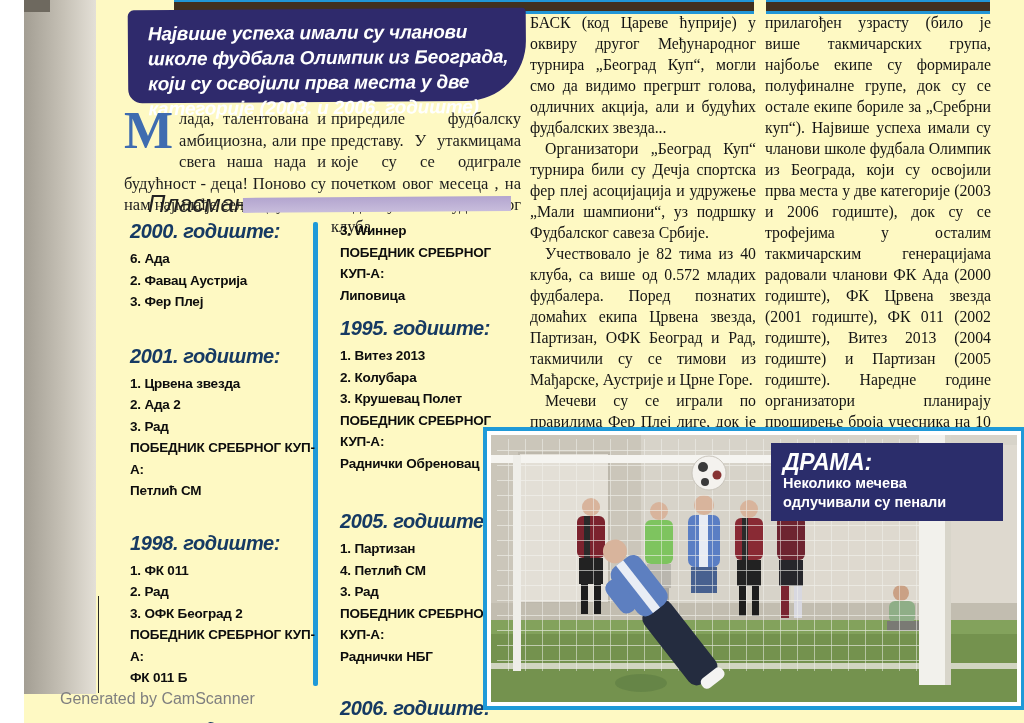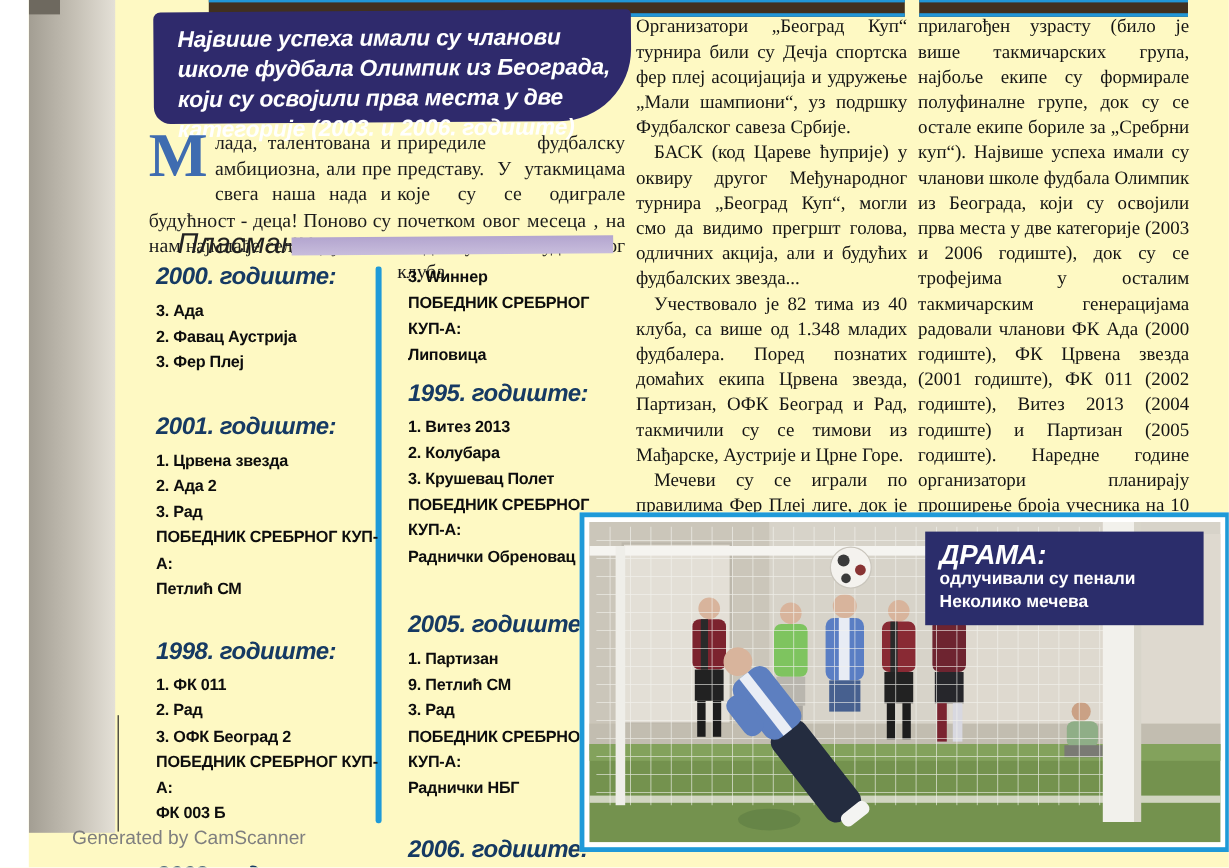"Организатори „Београд Куп“ турнира били" p { order: before "БАСК (код Цареве ћуприје) у" -> after "БАСК (код Цареве ћуприје) у" }
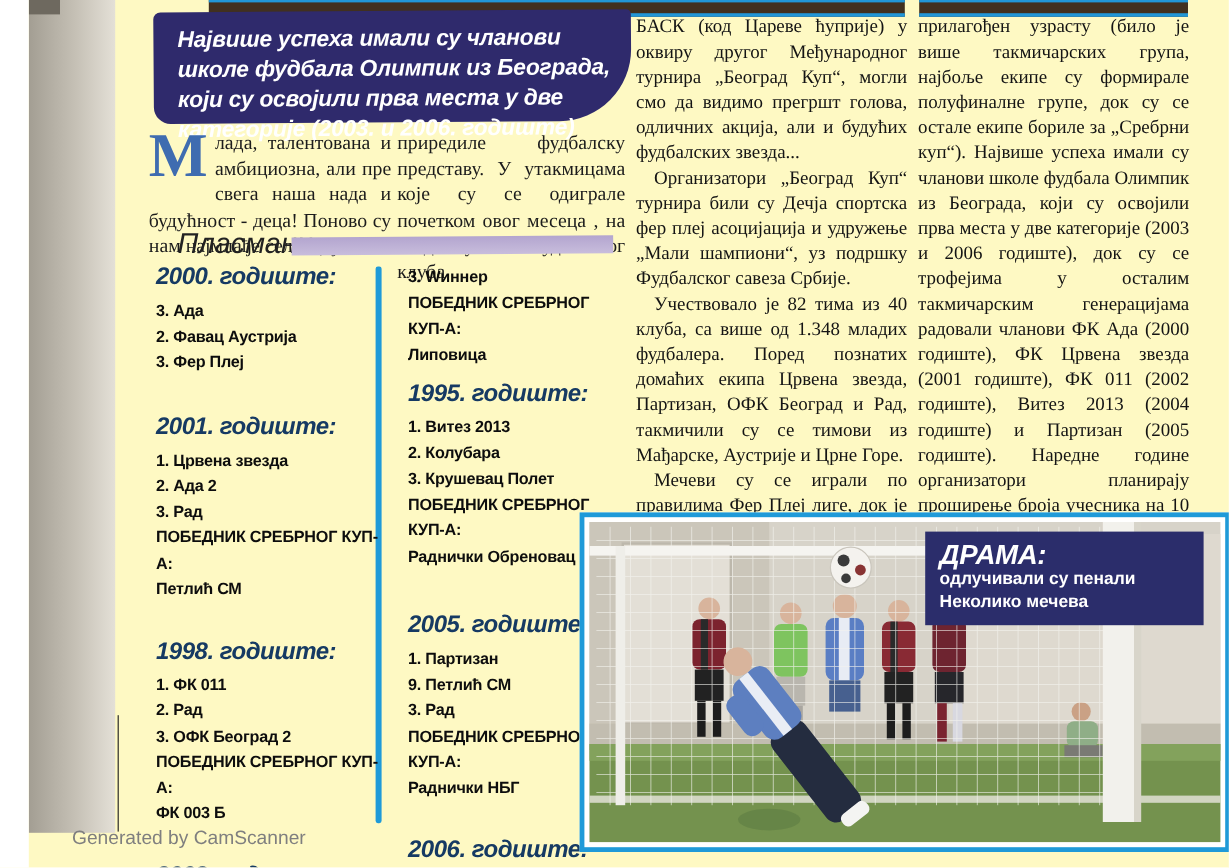"3. Ада" span { text: 3 -> 6 }
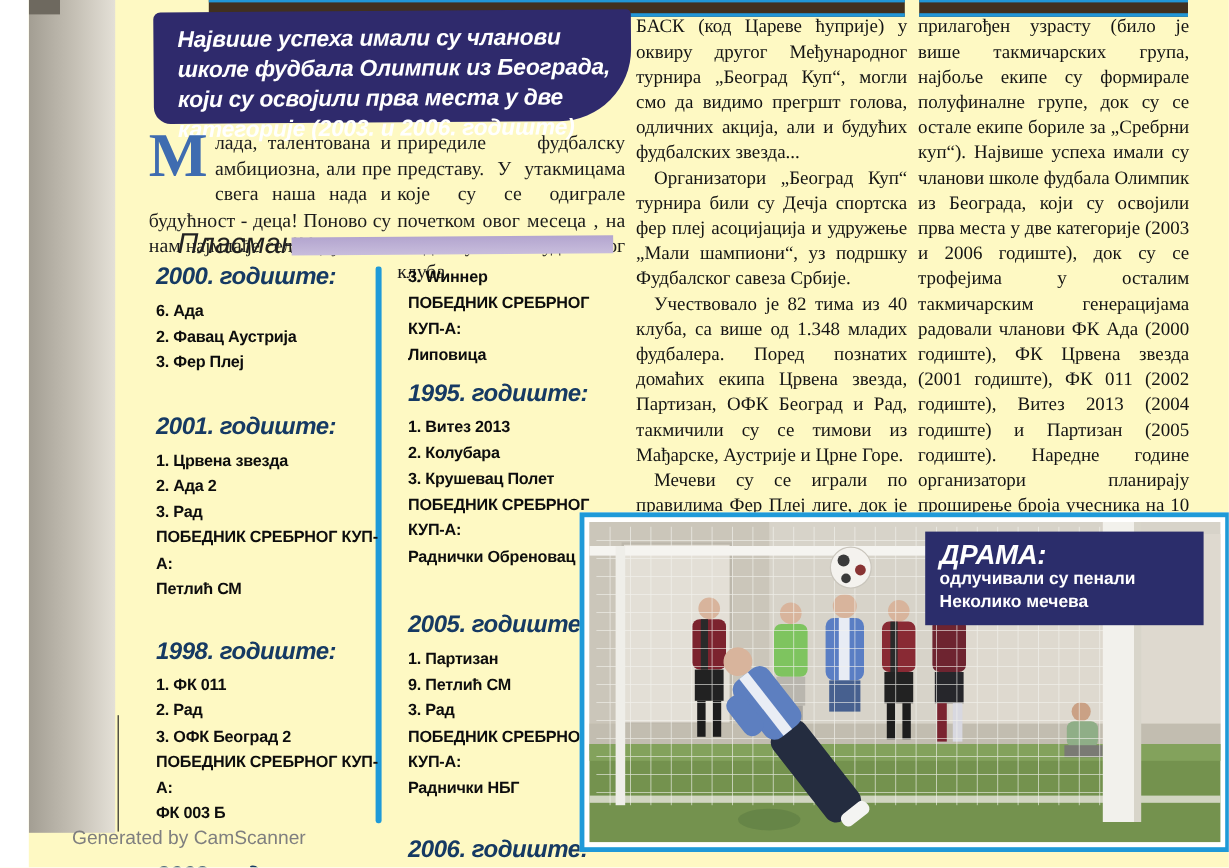"Учествовало је 82 тима из" p { text: 1.348 -> 0.572 }
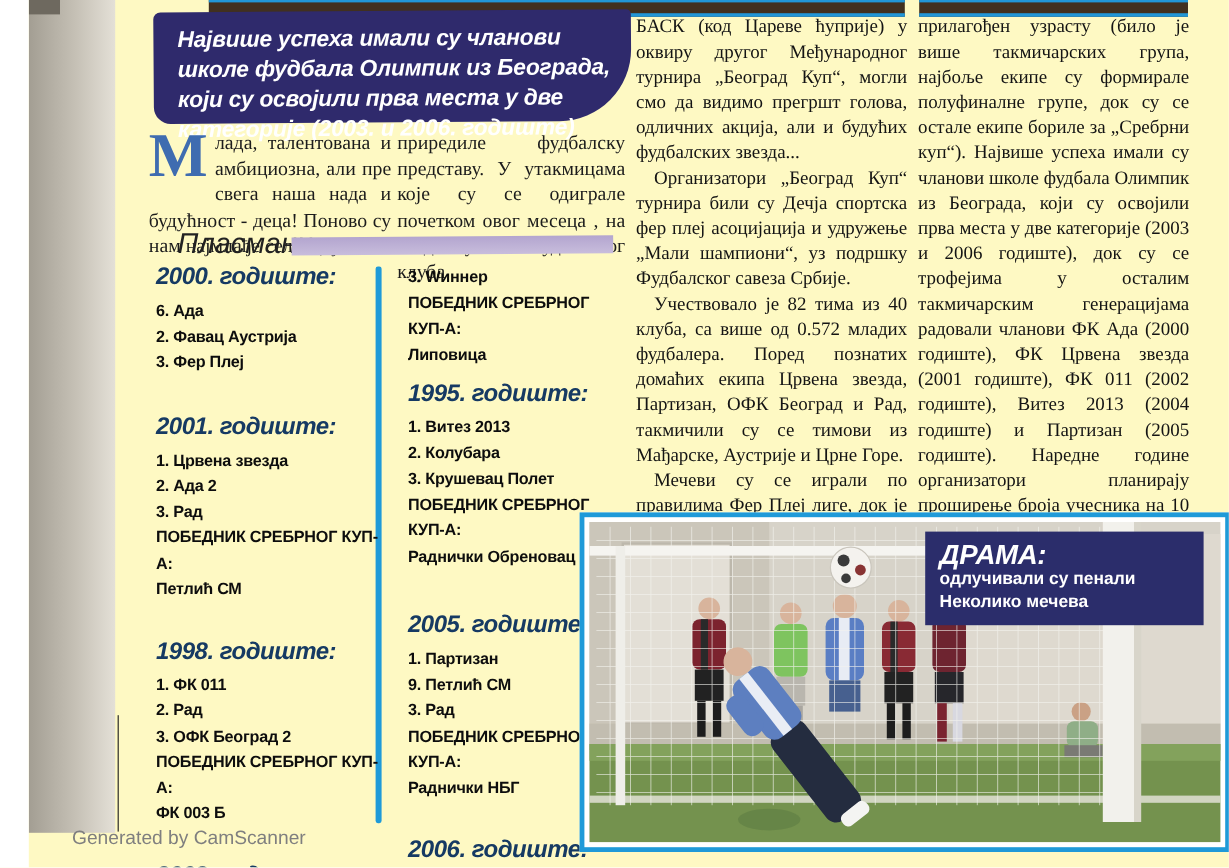"одлучивали су пенали" p.caption-line { order: before "Неколико мечева" -> after "Неколико мечева" }
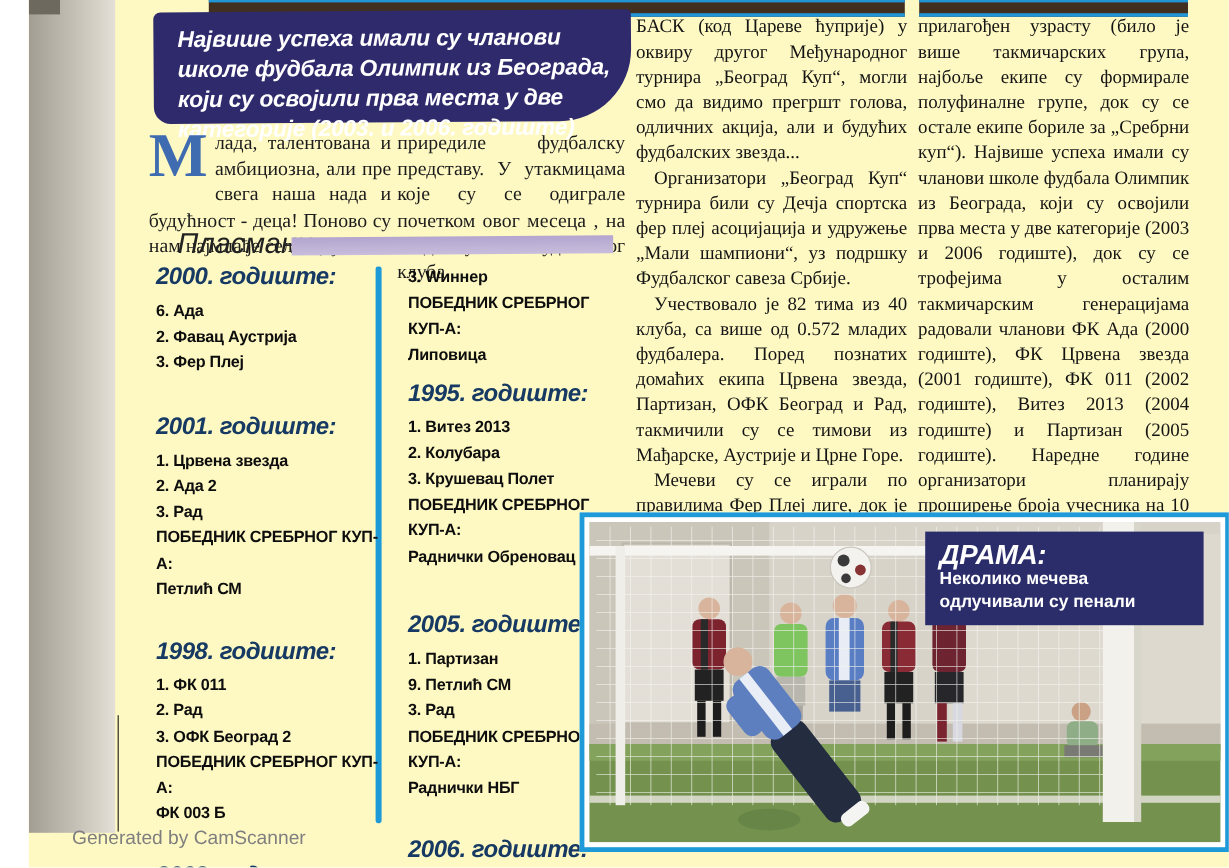"9. Петлић СМ" span { text: 9 -> 4 }
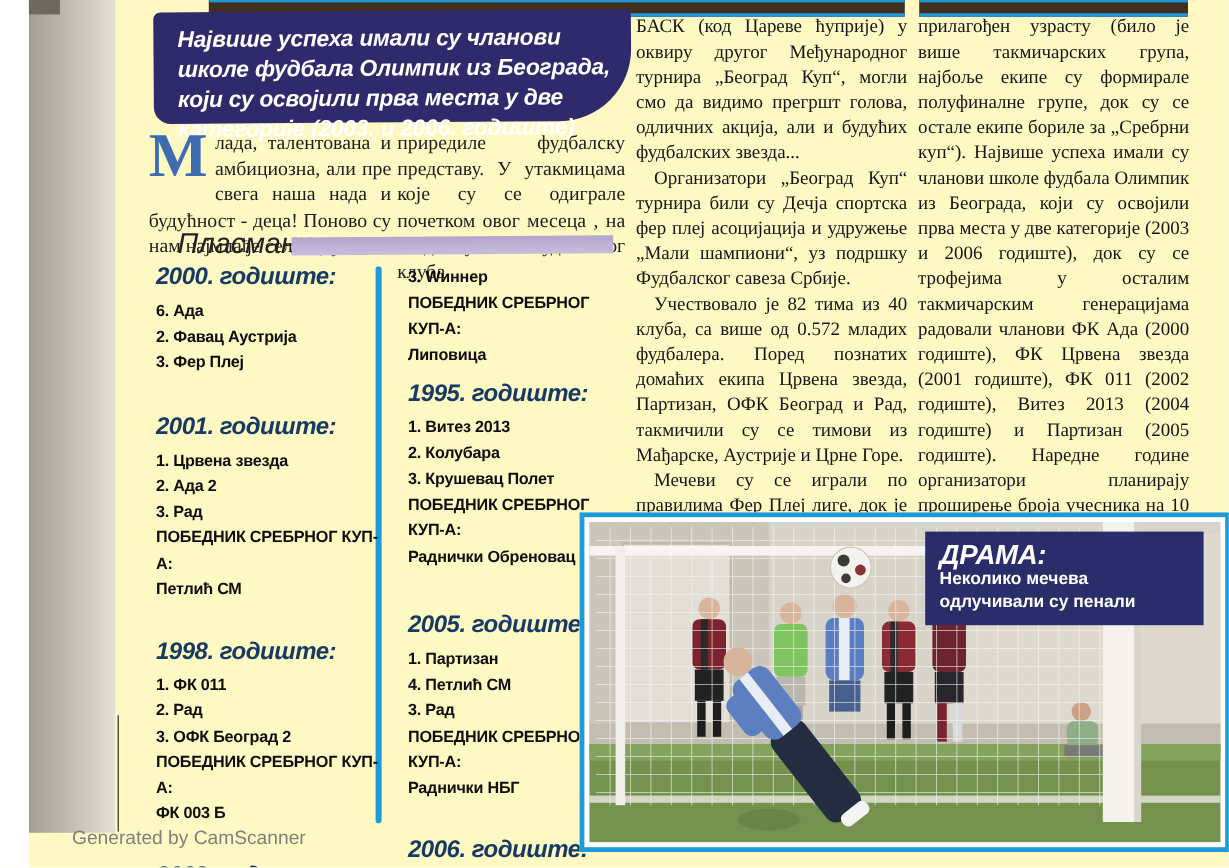"ФК 003 Б" span { text: 003 -> 011 }
